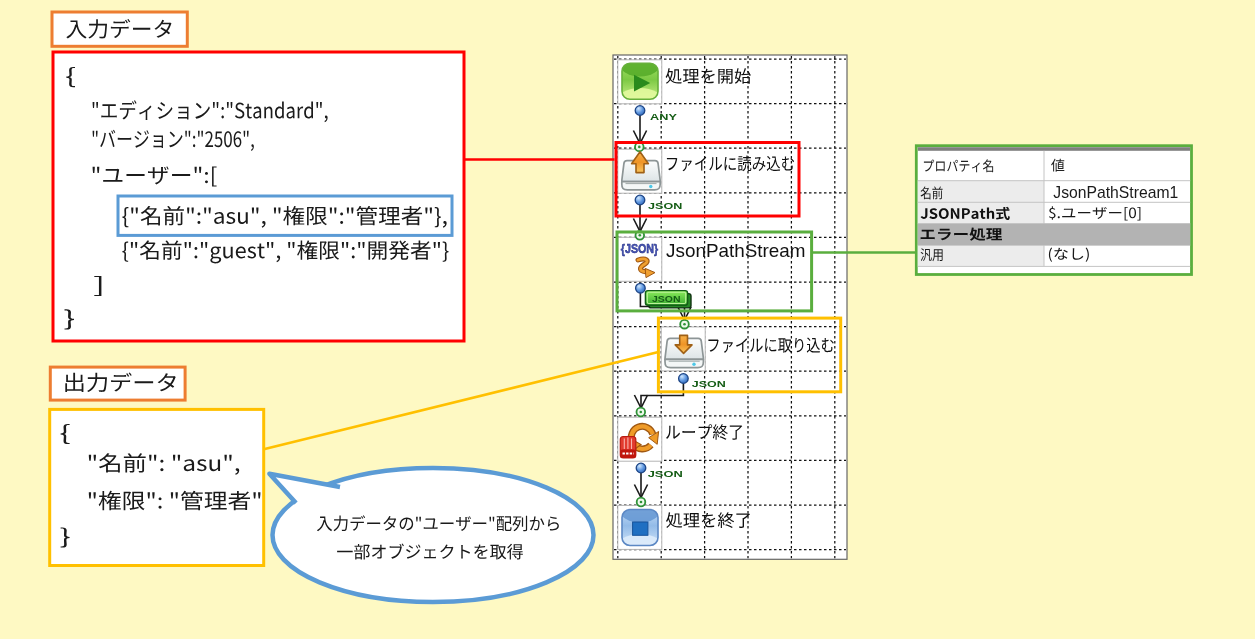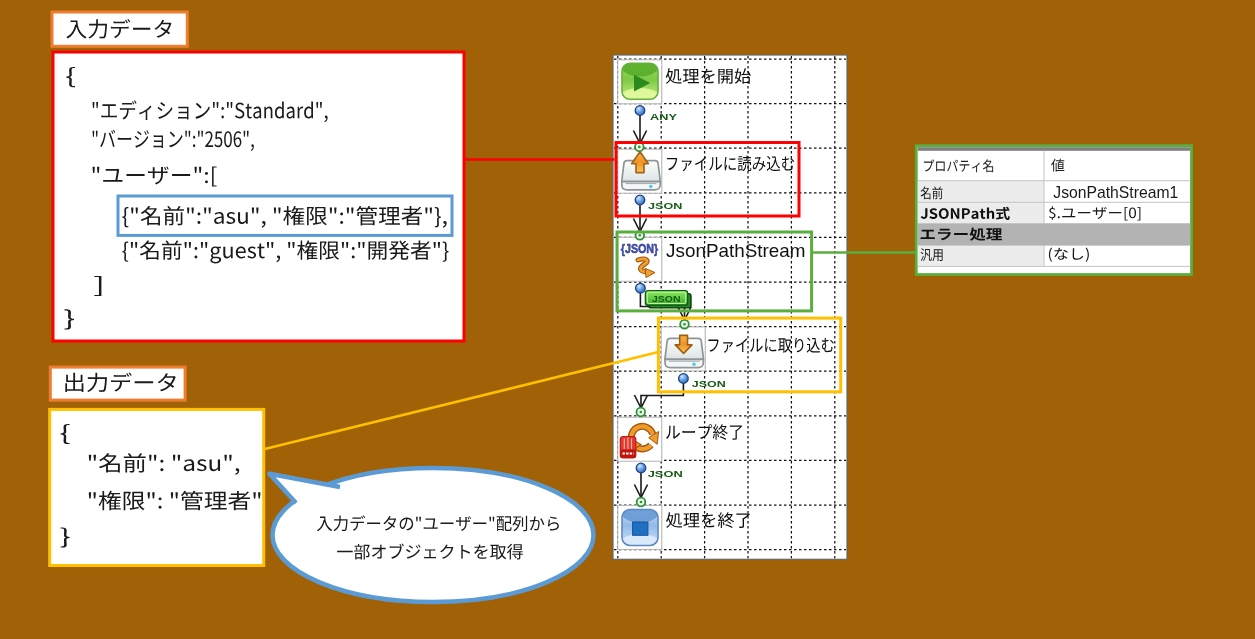"ANY" #page { background: #a16207 -> #fef9c3 }
